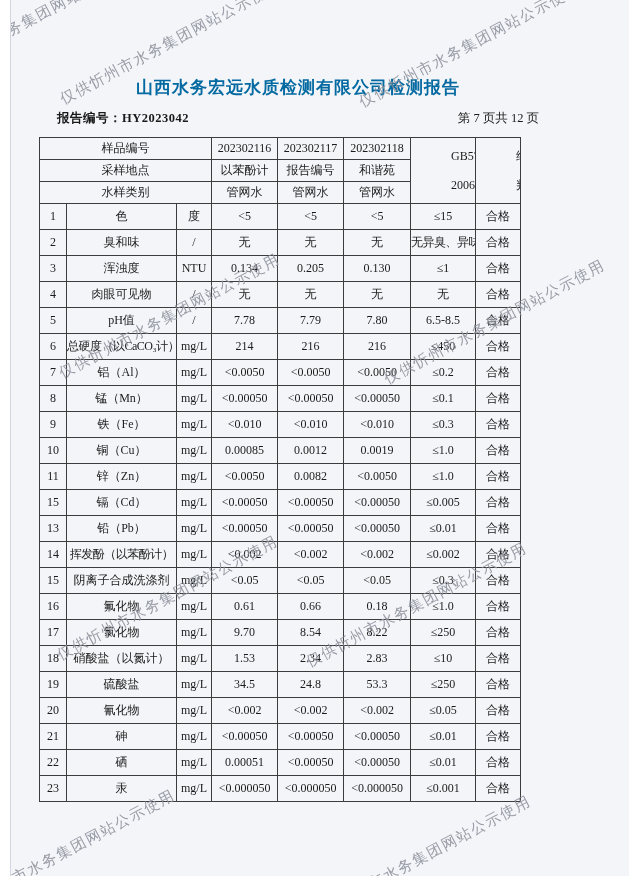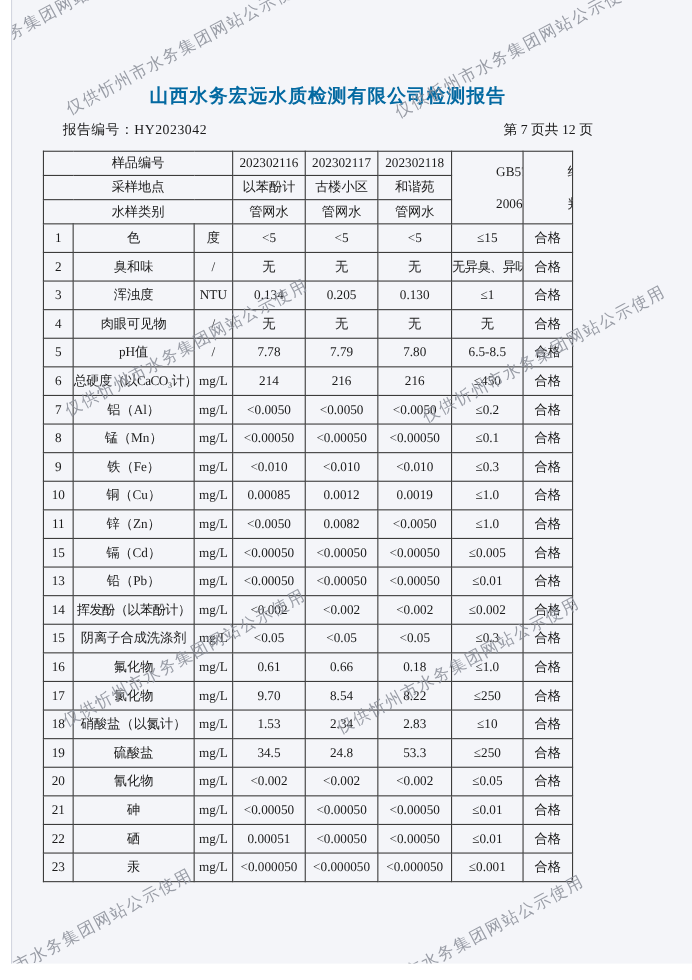"报告编号：HY2023042" .meta .rno { font-weight: normal -> bold }
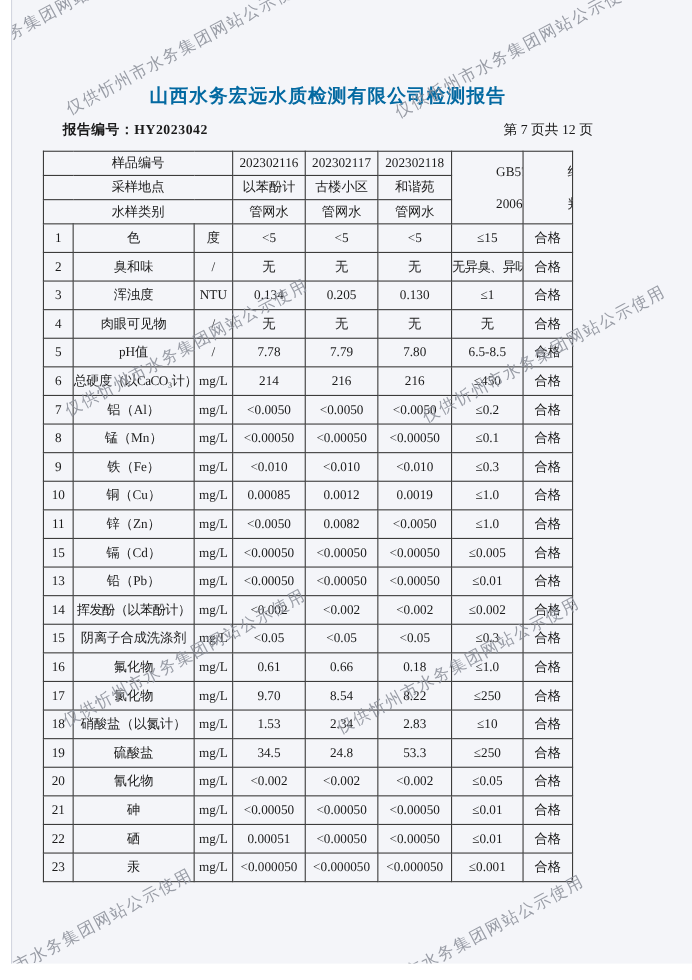"古楼小区" td { text: 古楼小区 -> 报告编号 }
